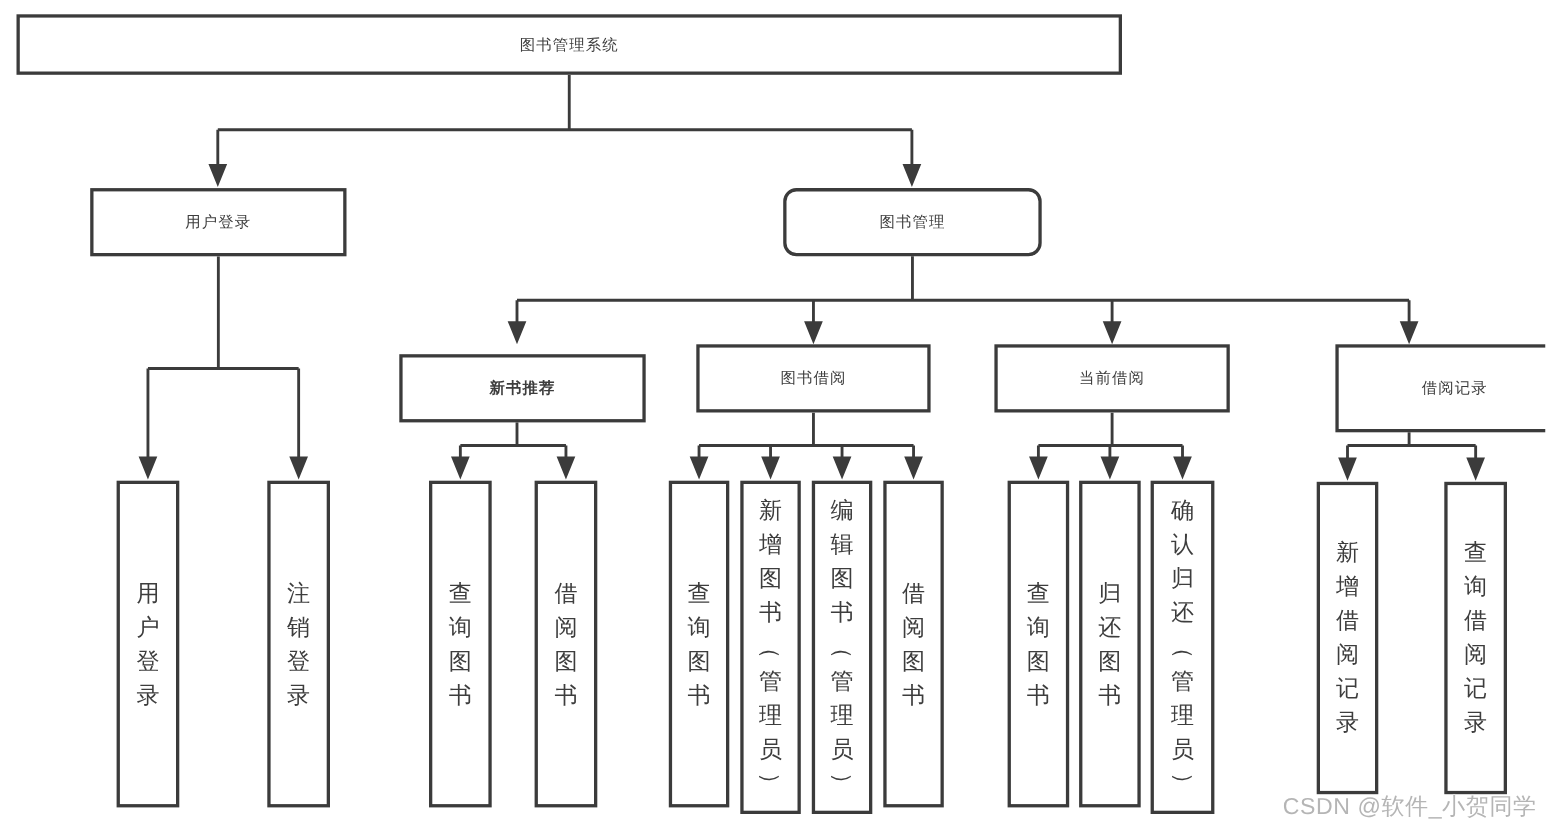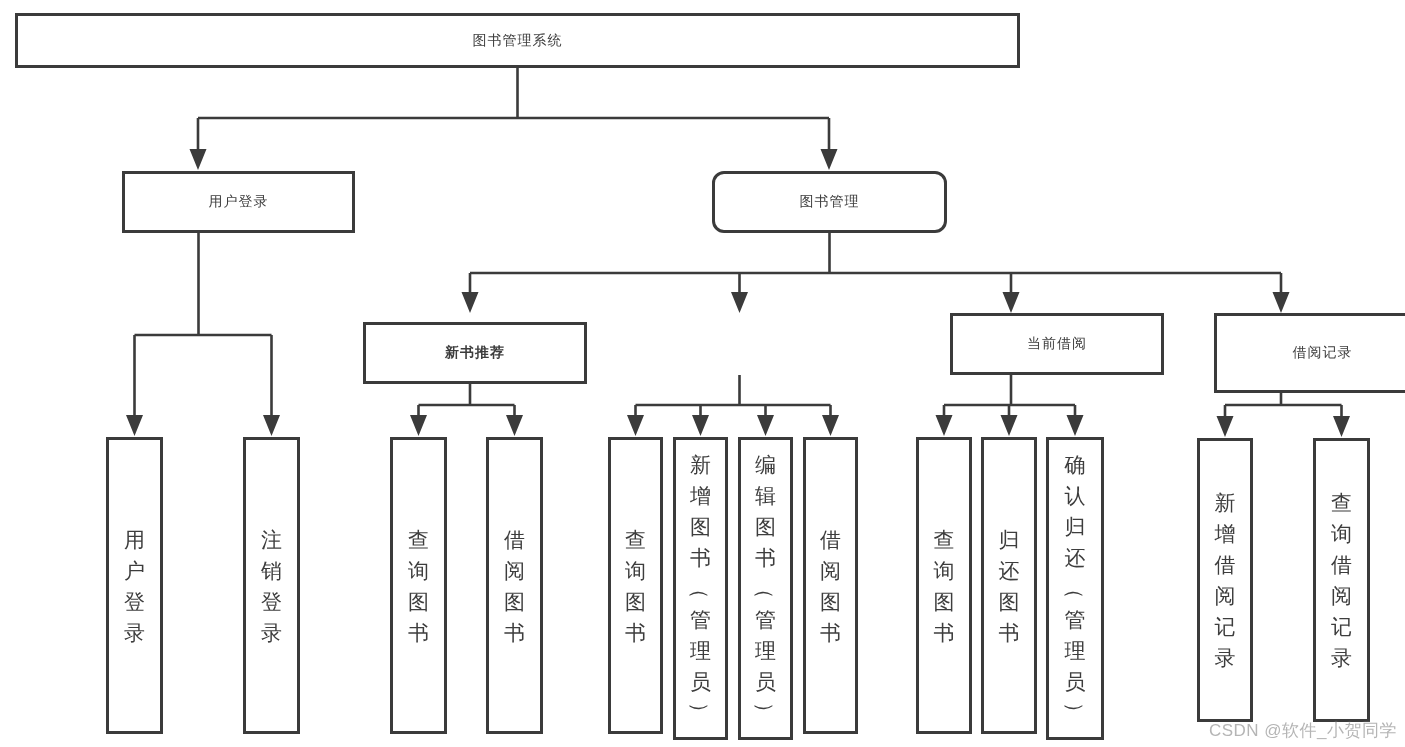"用户登录" div.hbox { margin-left: 40px -> none }
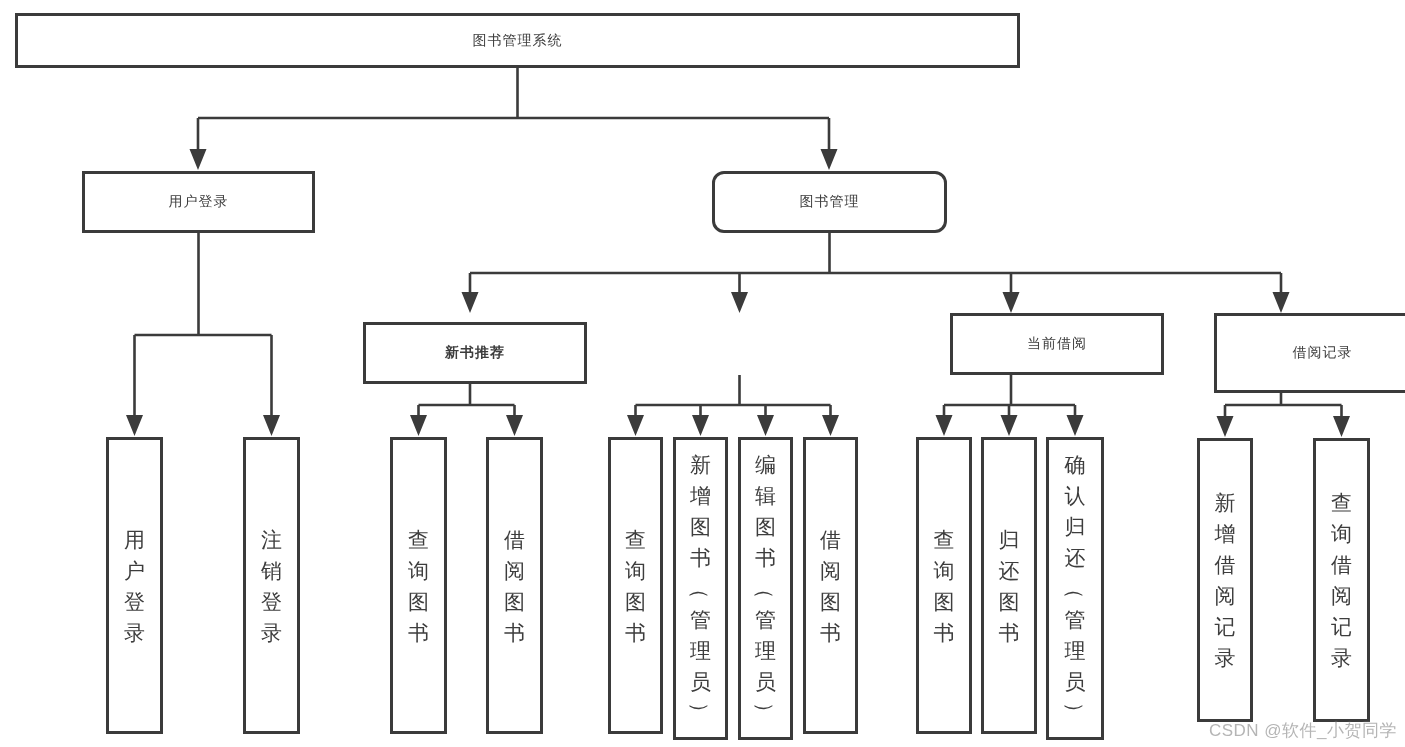"图书借阅" div.hbox { html: none -> <div>图书借阅</div> }
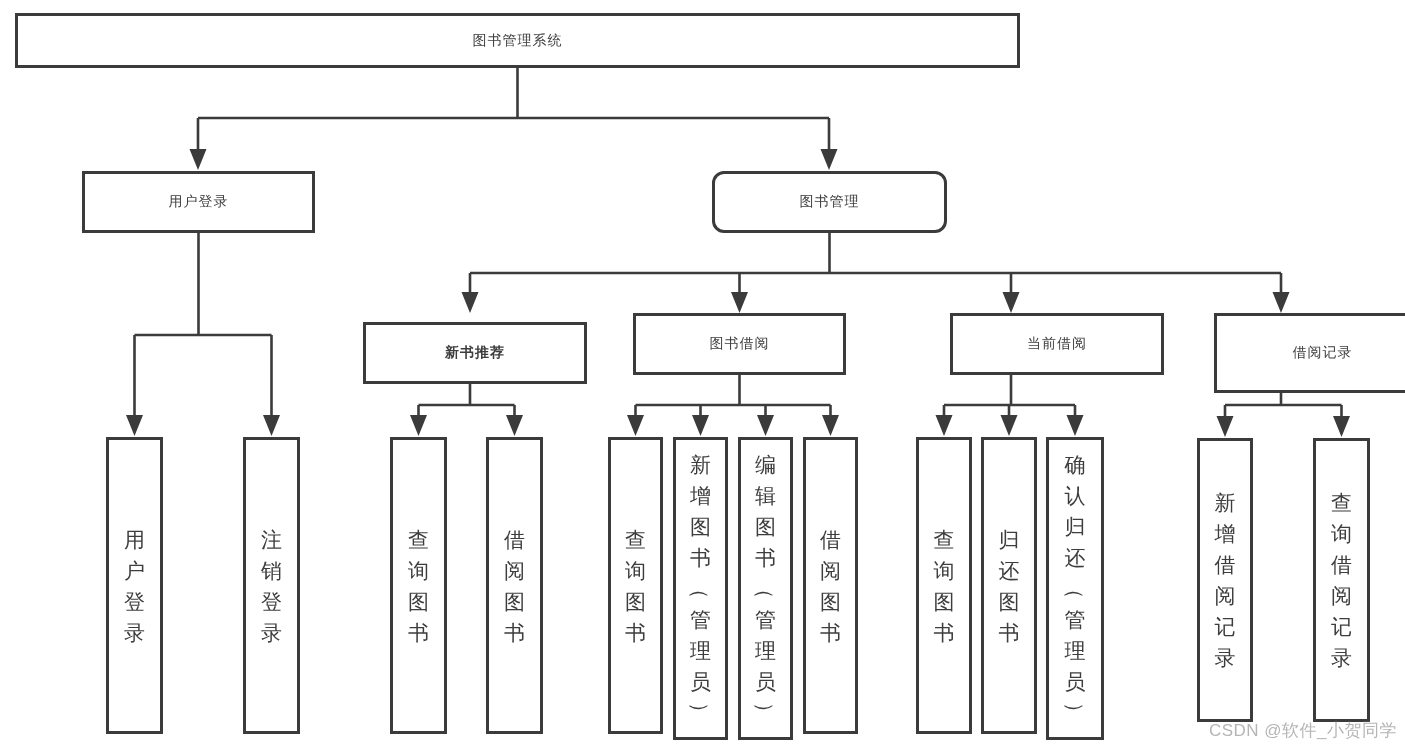"当前借阅" div.hbox { margin-left: 46px -> none }
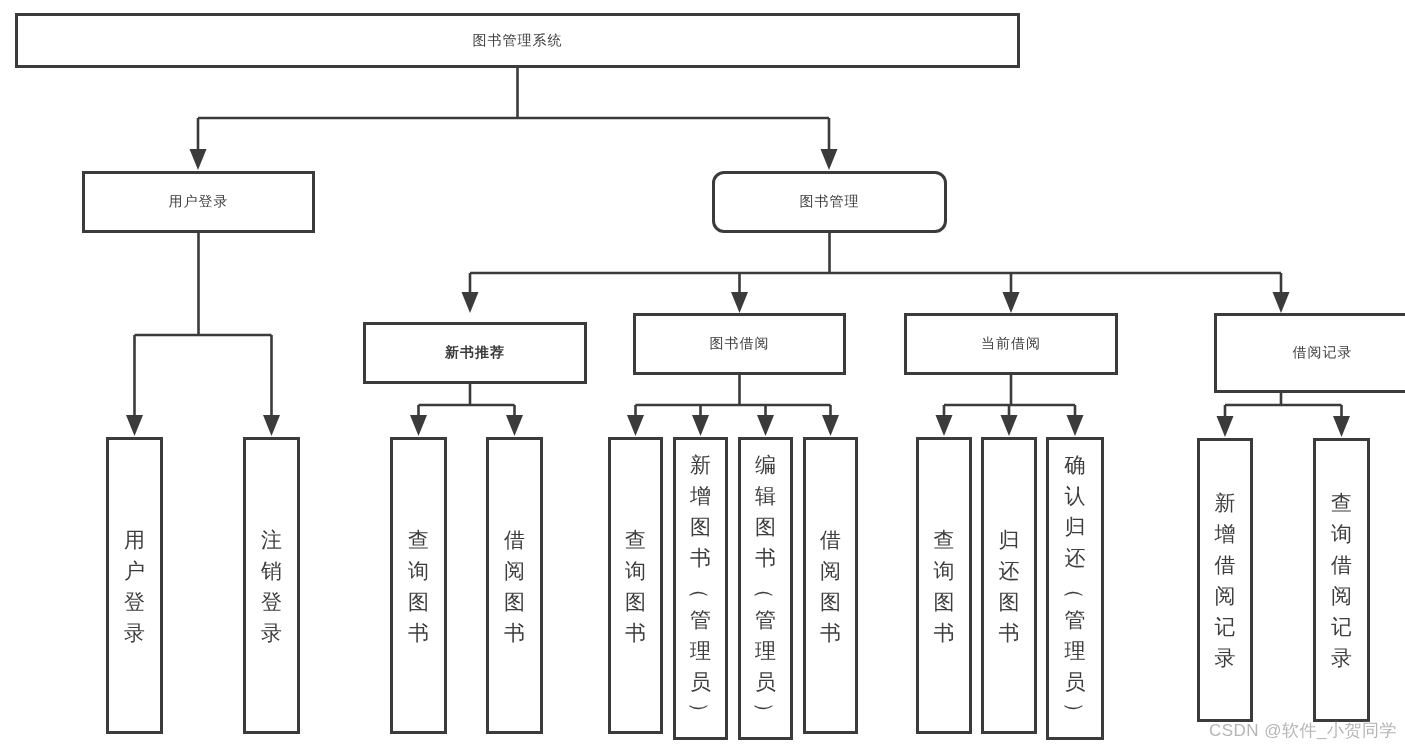"CSDN @软件_小贺同学" .watermark { font-size: 17px -> 21px }
